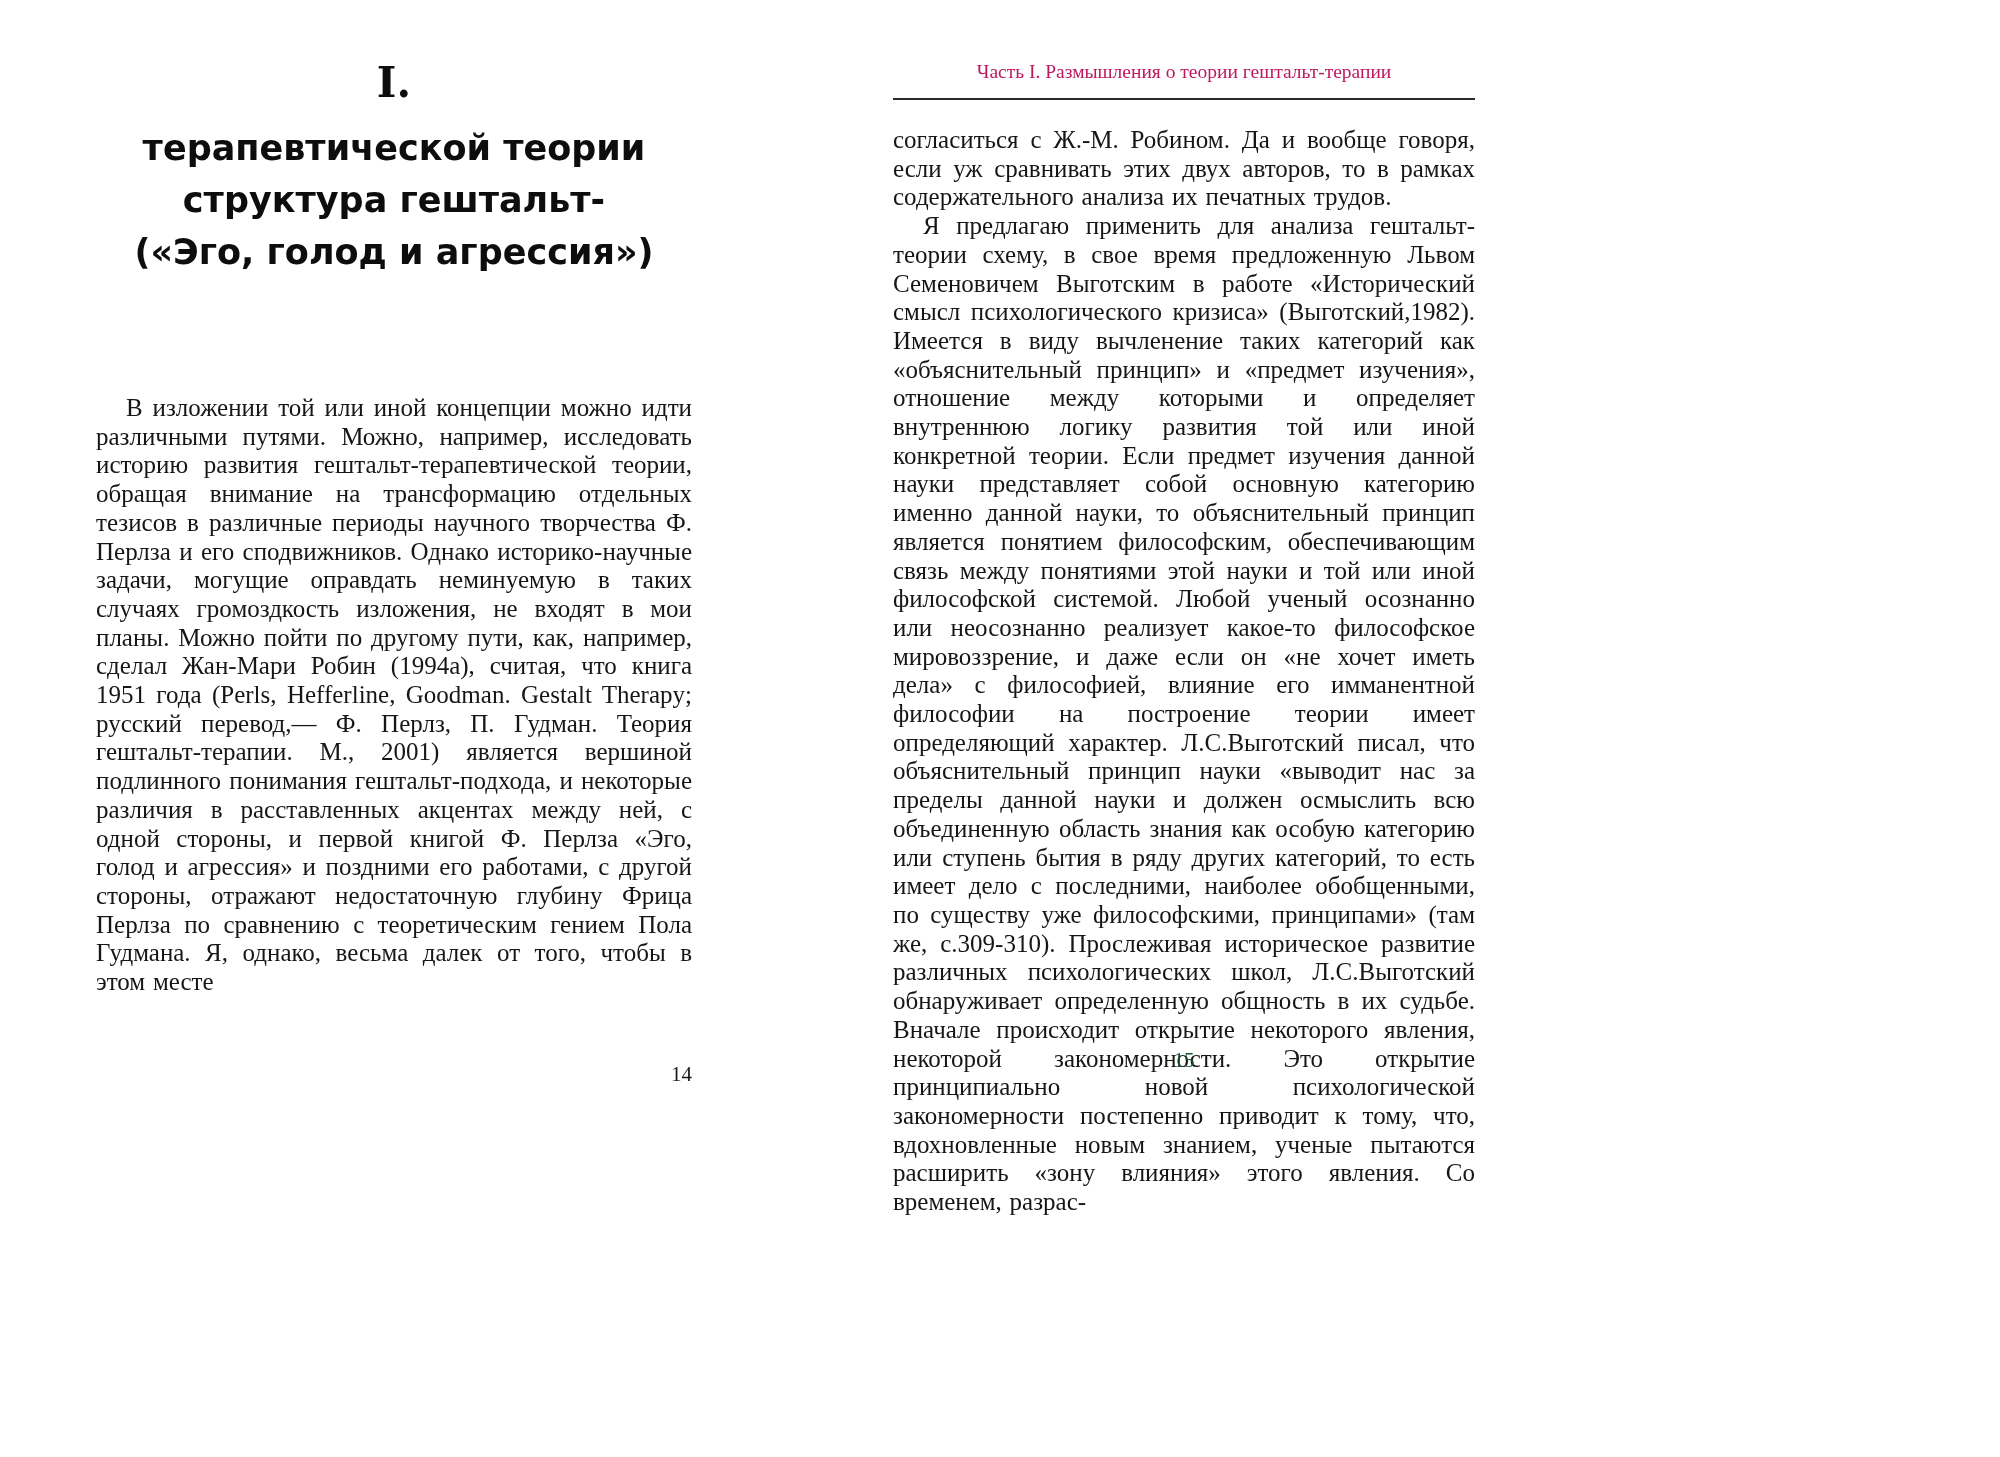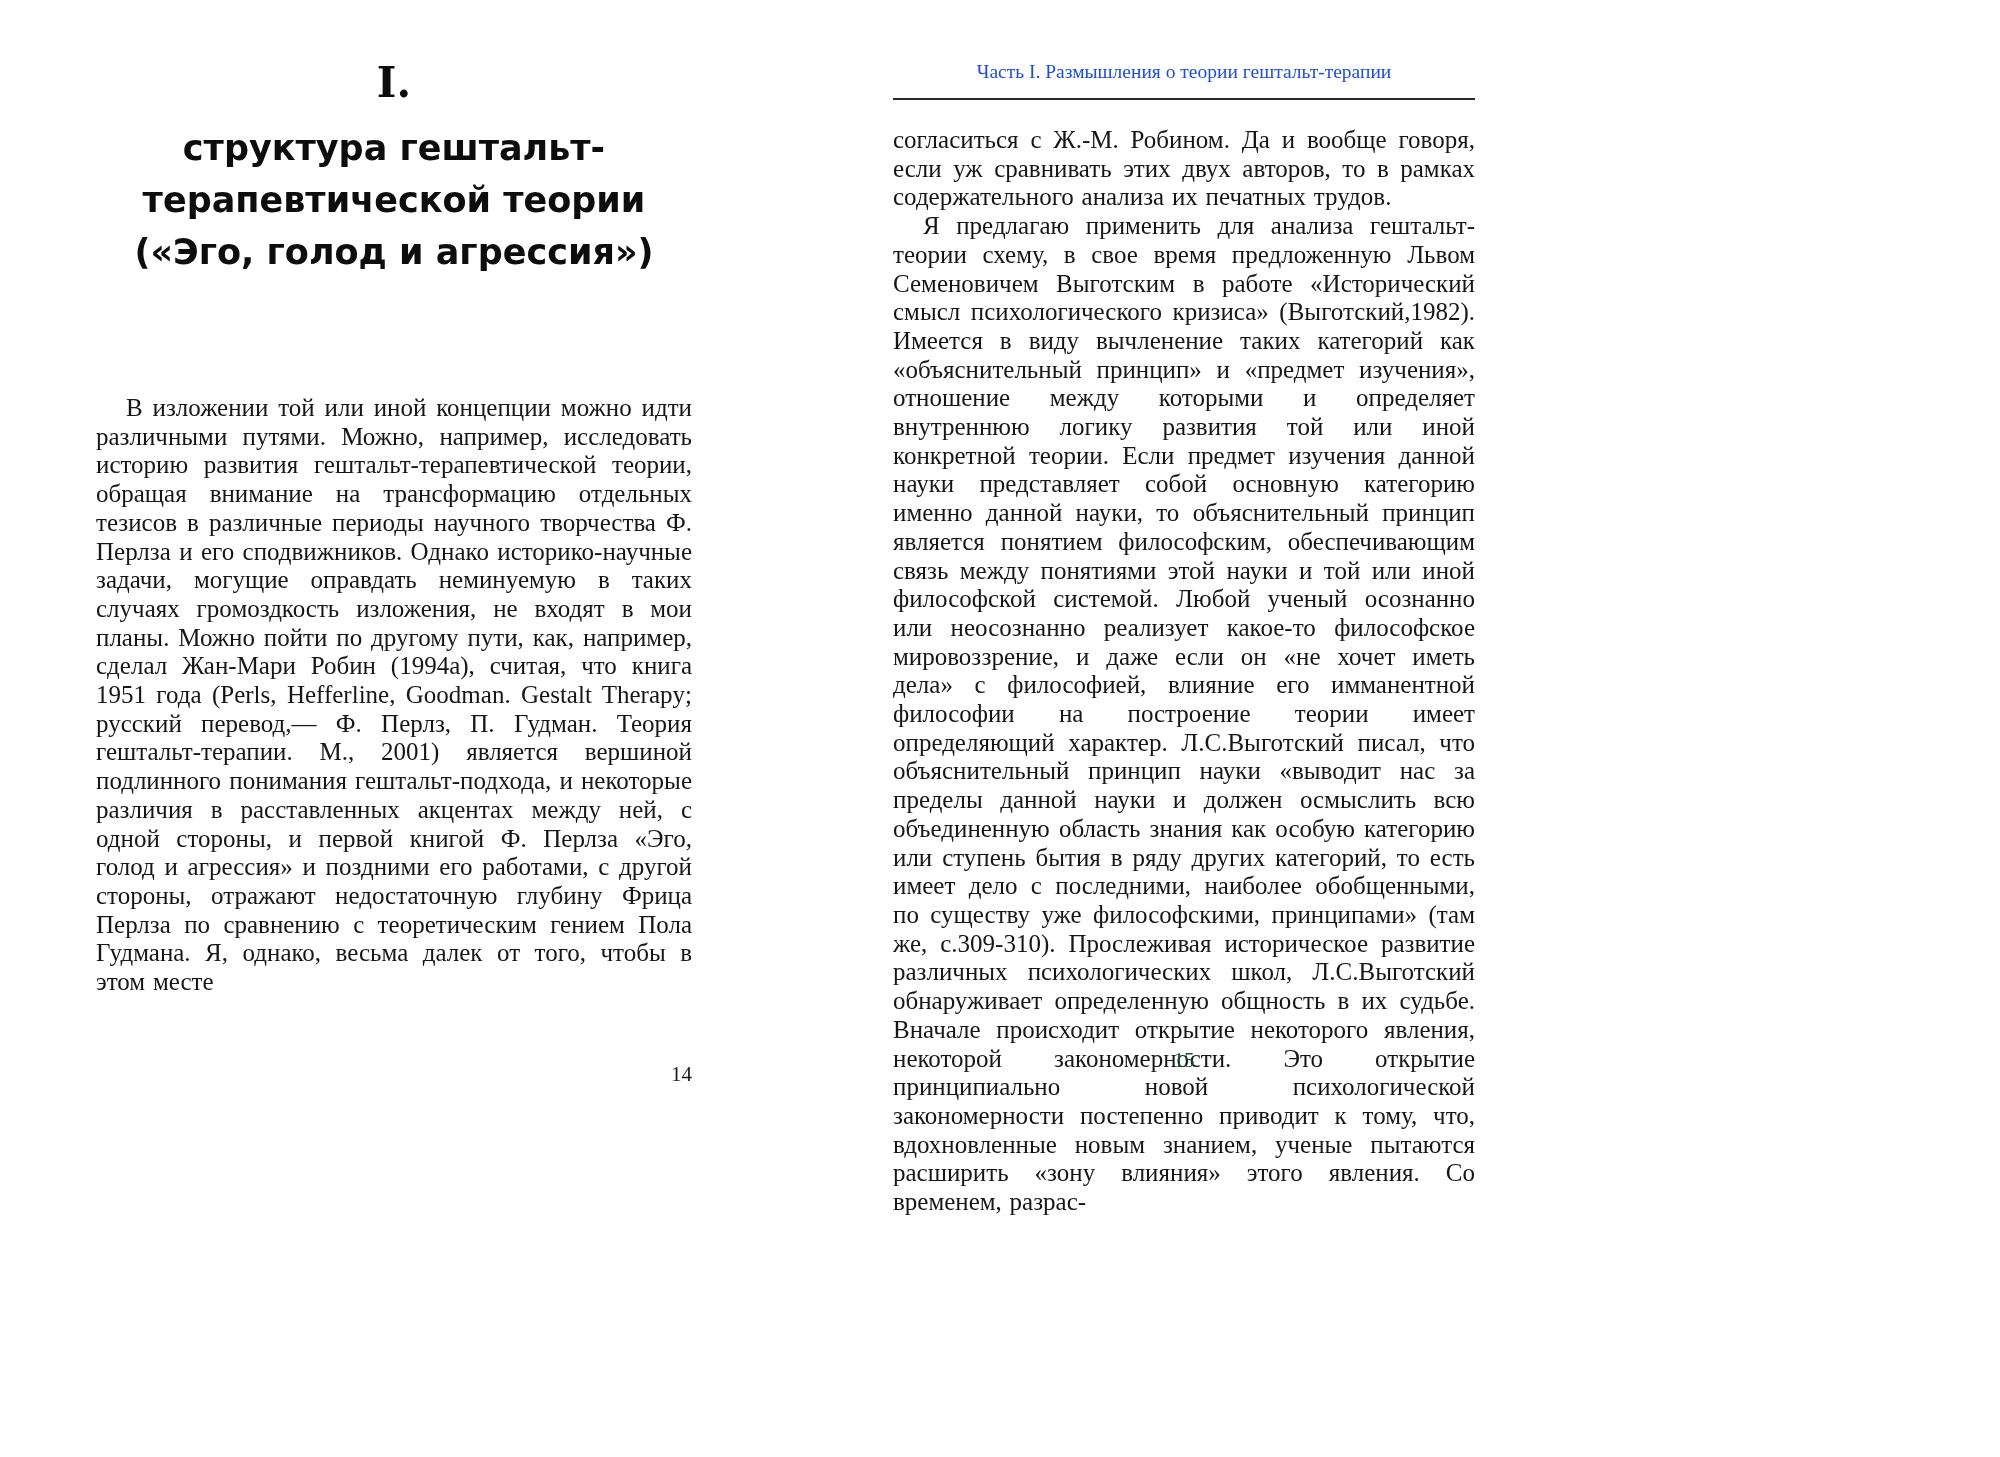"Часть I. Размышления о теории" .running-header { color: #1d4ed8 -> #be185d }
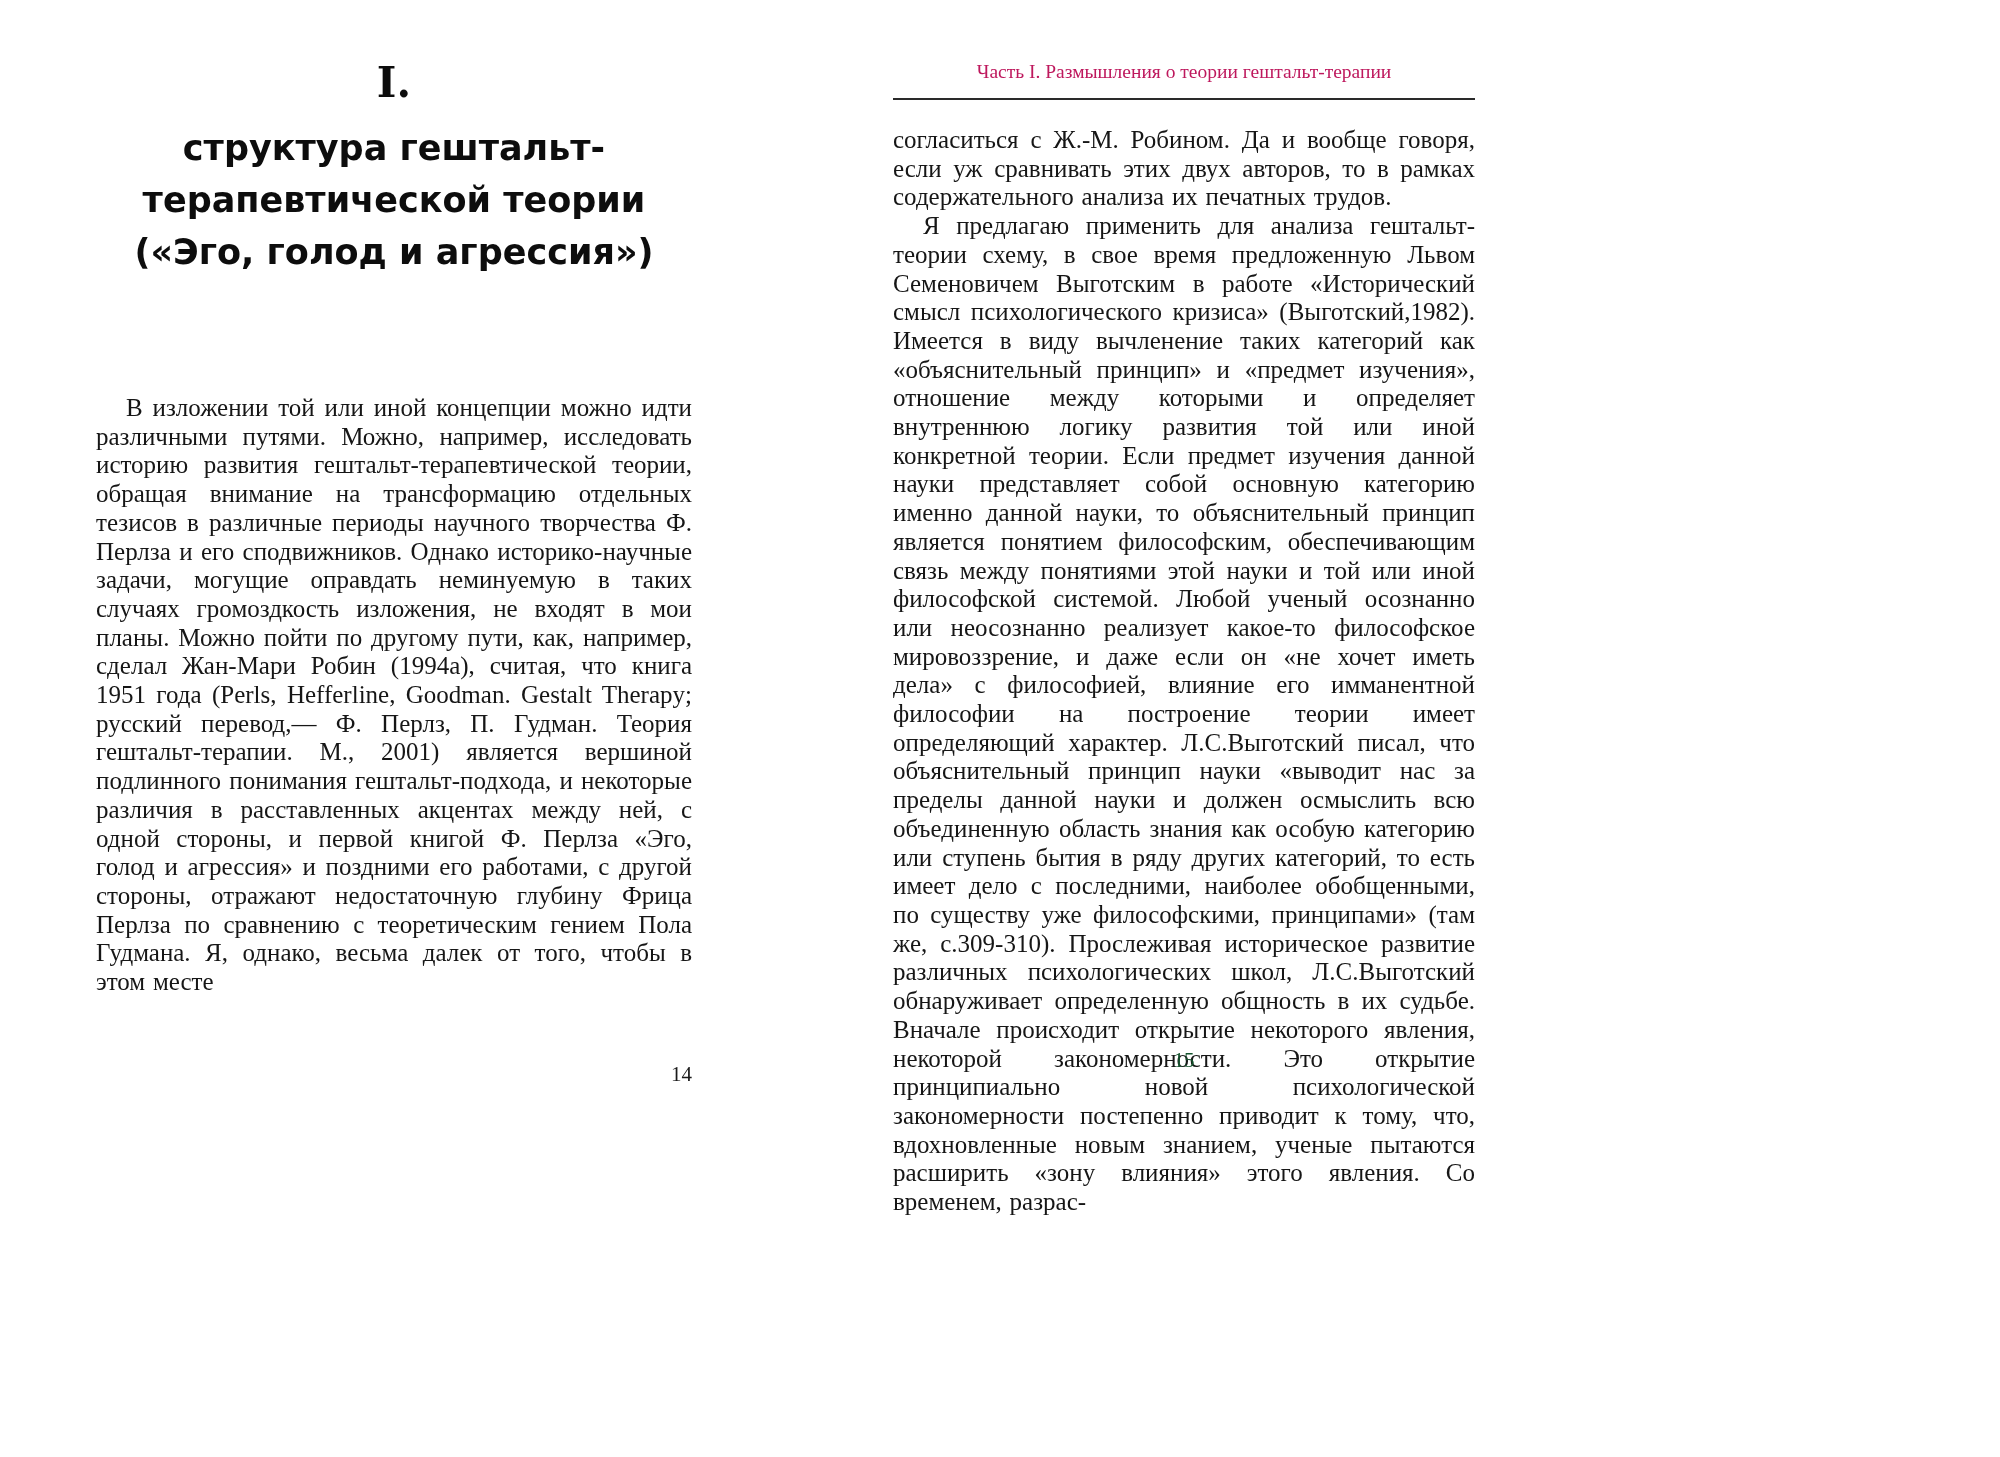"структура гештальт-" div { order: before "терапевтической теории" -> after "терапевтической теории" }
